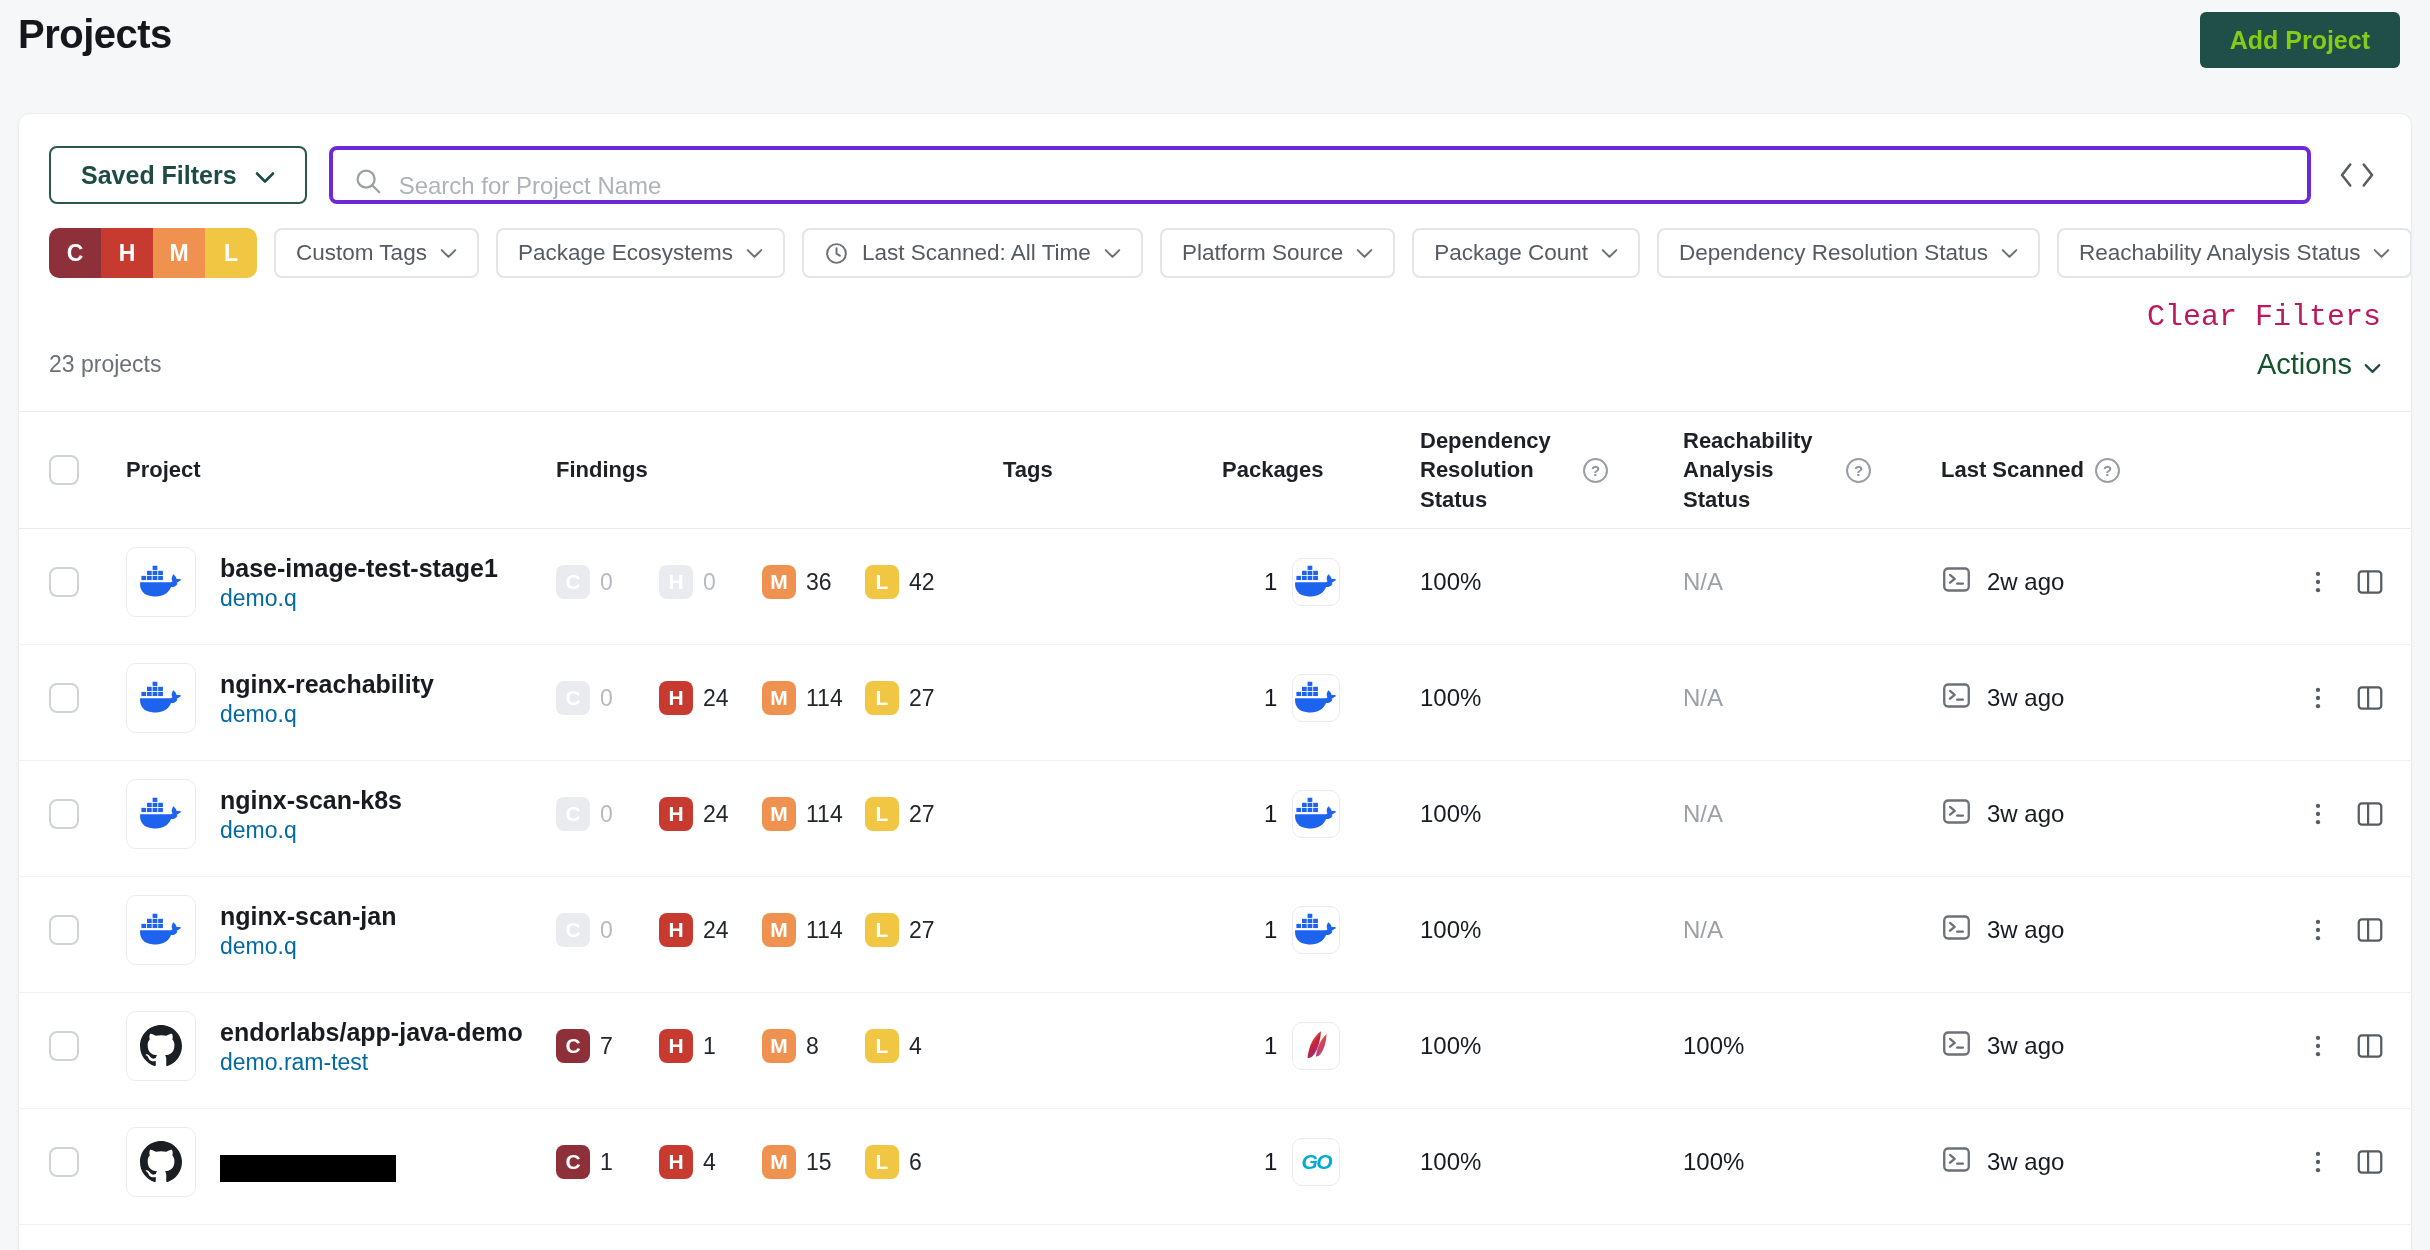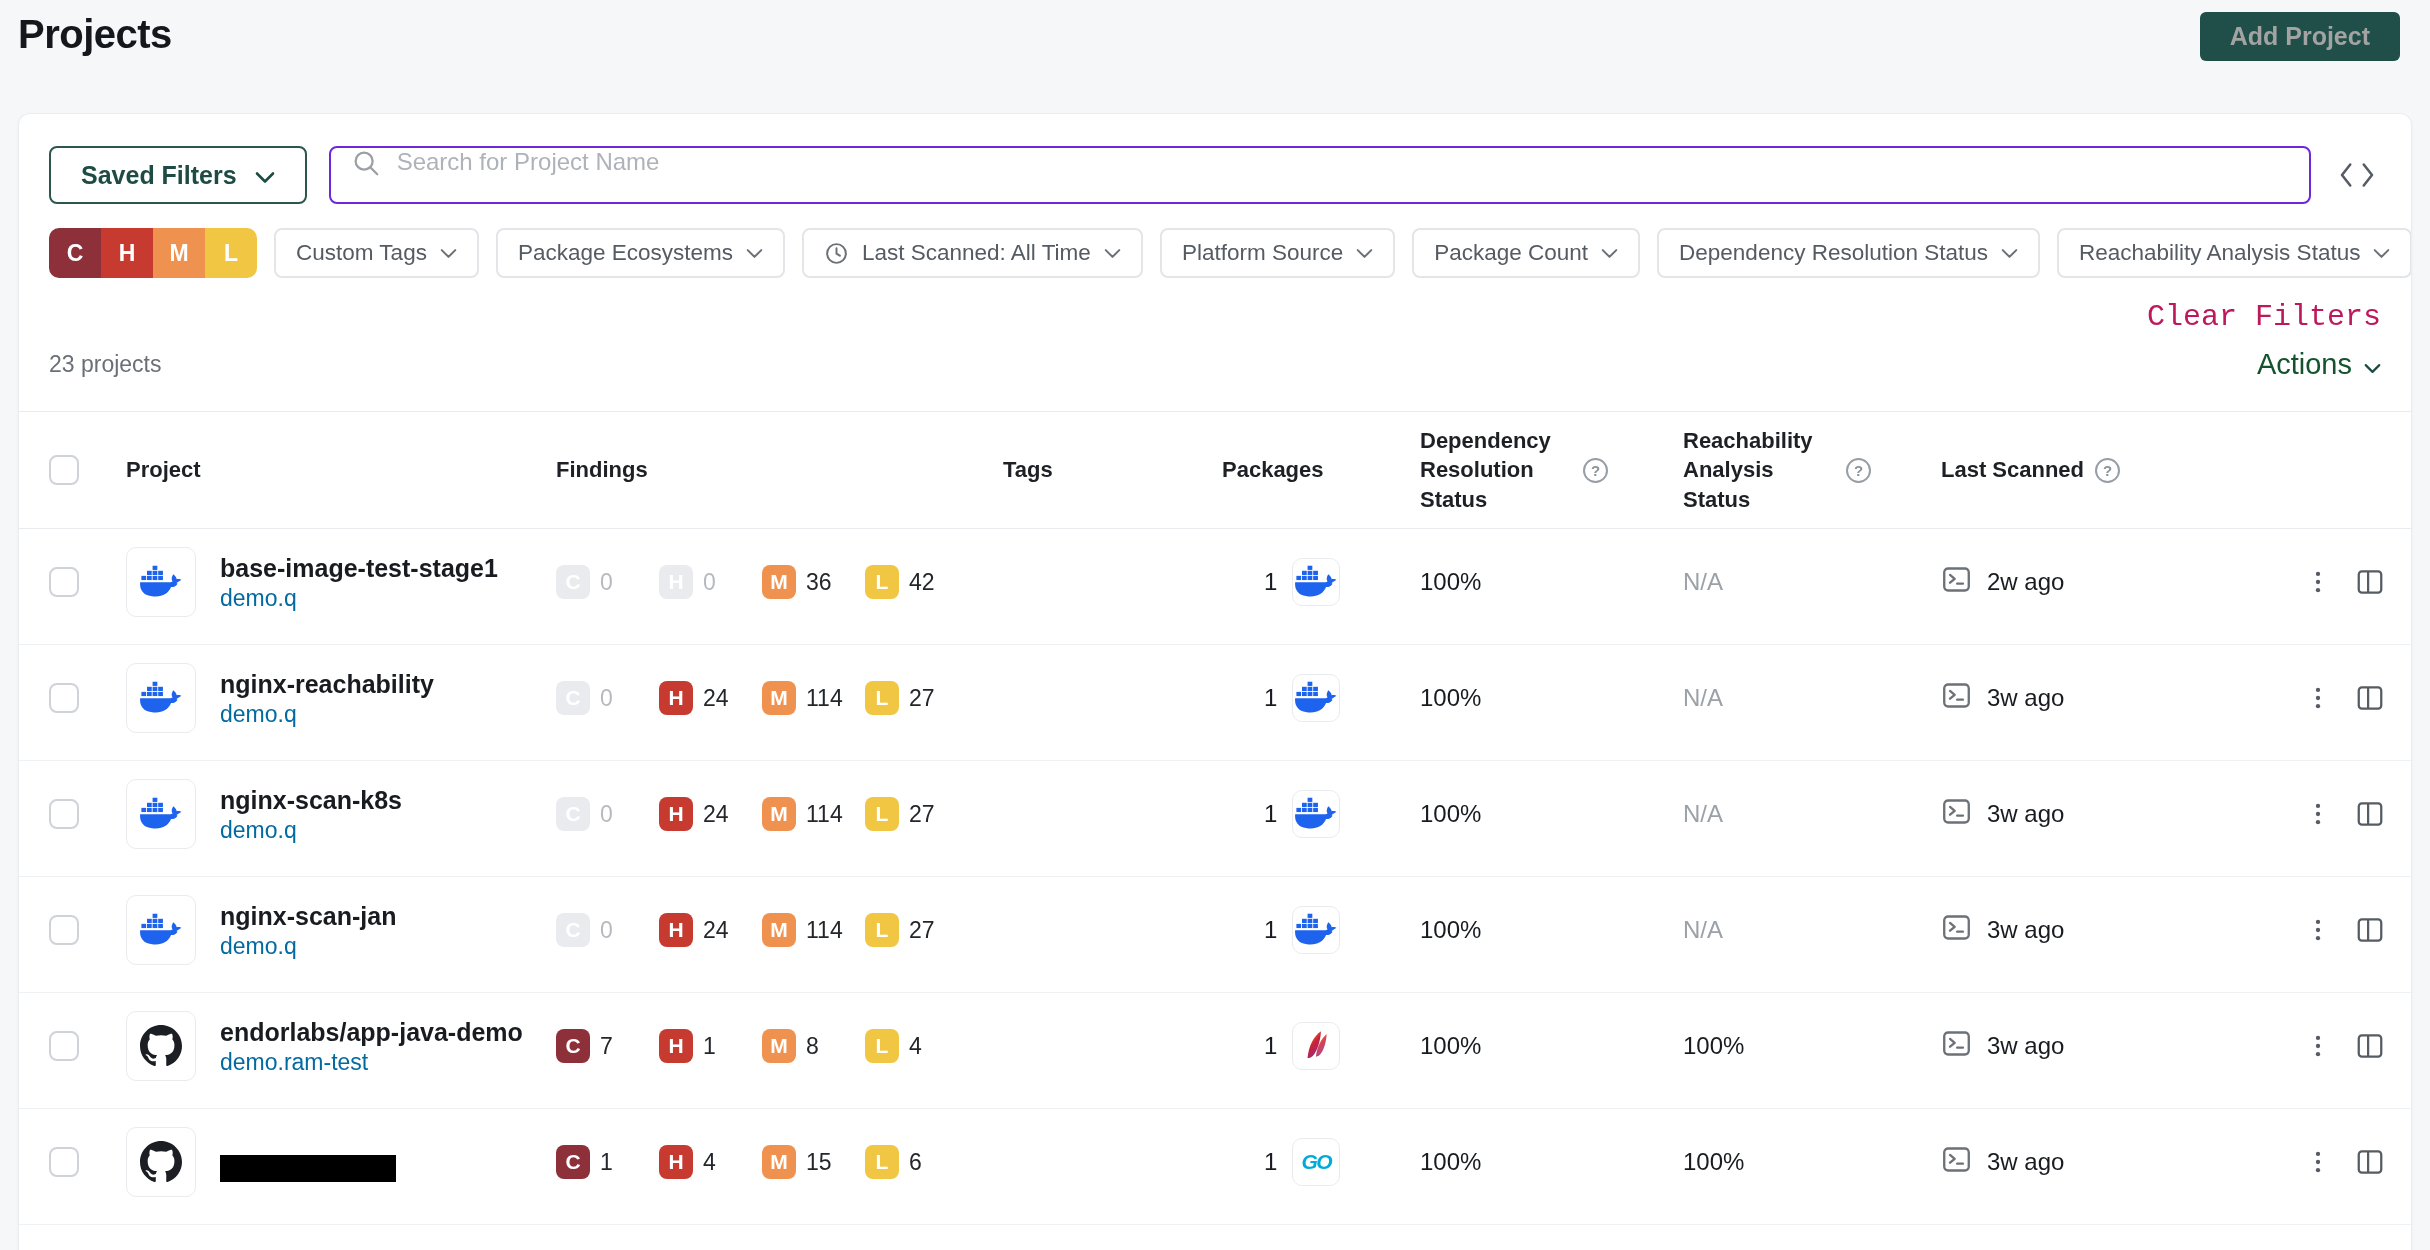"Add Project" .add-project-btn { color: #a3a3a3 -> #84cc16; height: 49px -> 56px }
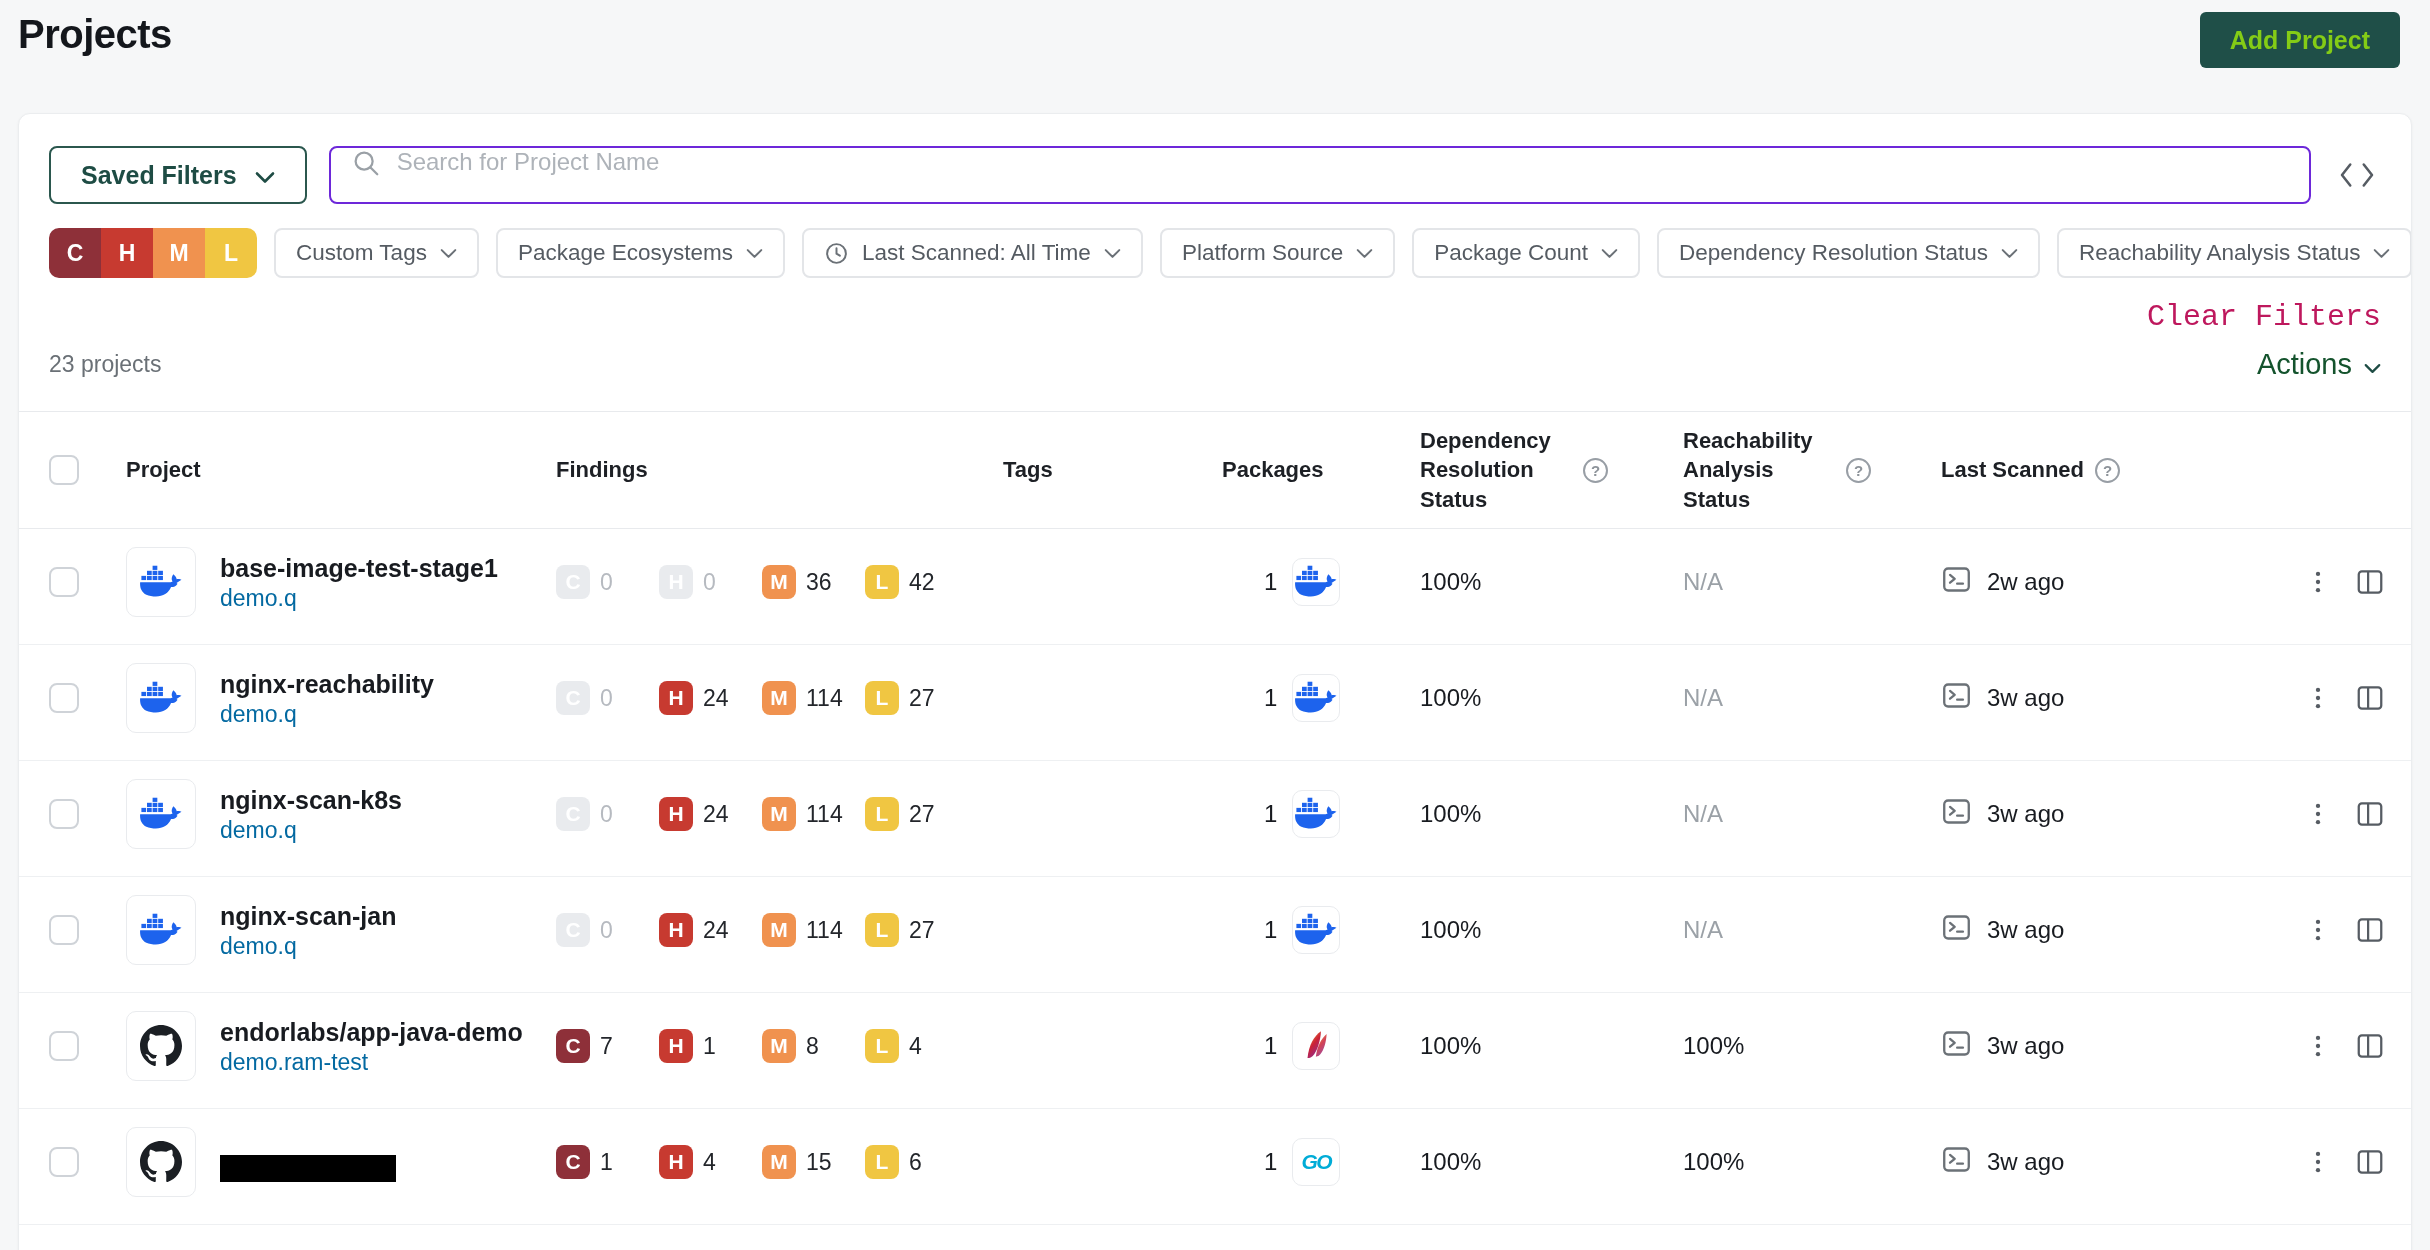"Search for Project Name" .search-box { align-items: flex-start -> flex-end; border: 2px solid #6d28d9 -> 4px solid #6d28d9 }
